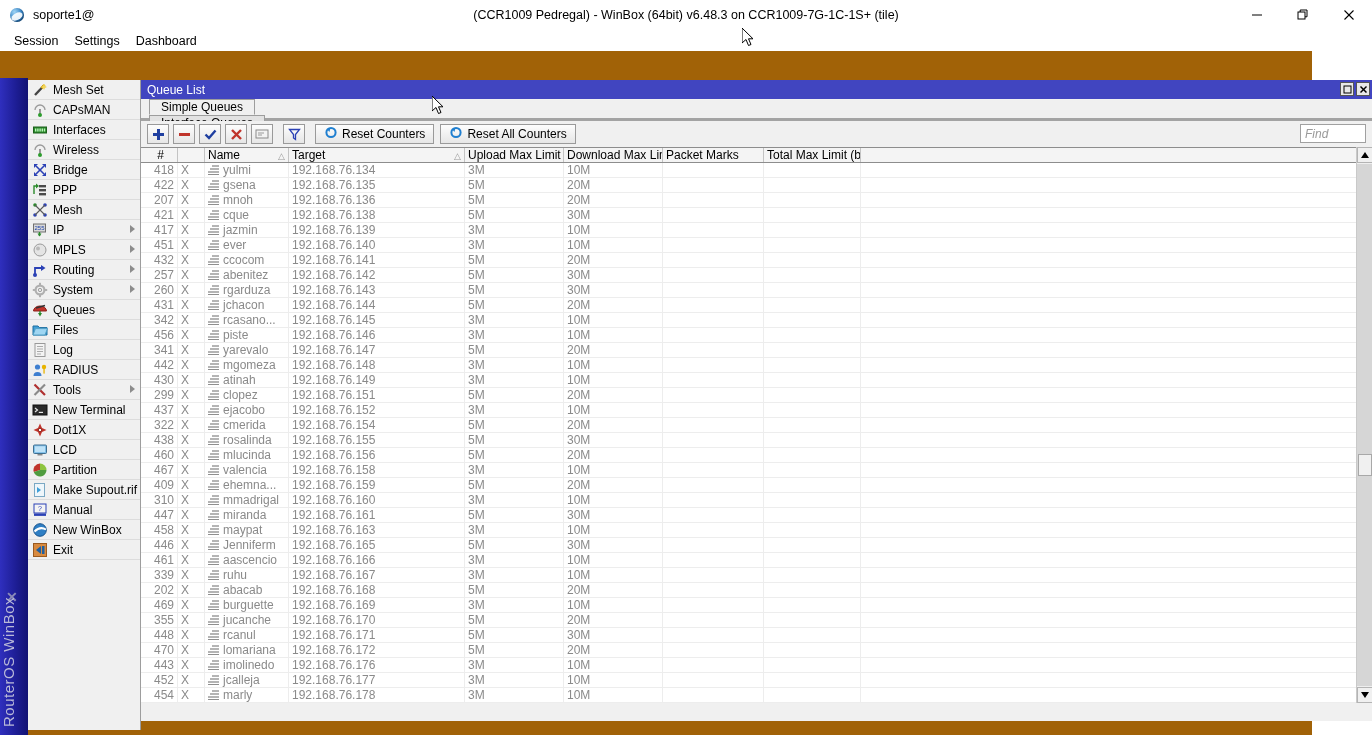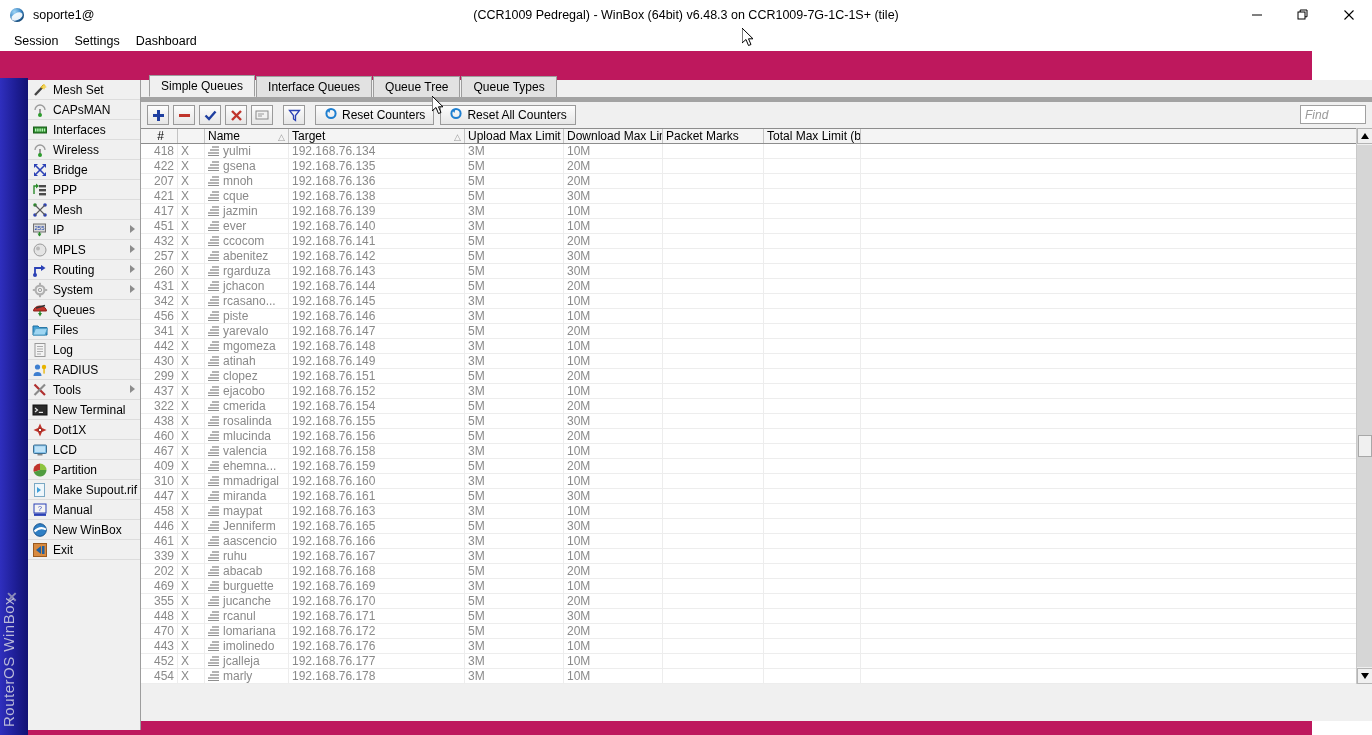"soporte1@" #app { background: #be185d -> #a16207 }
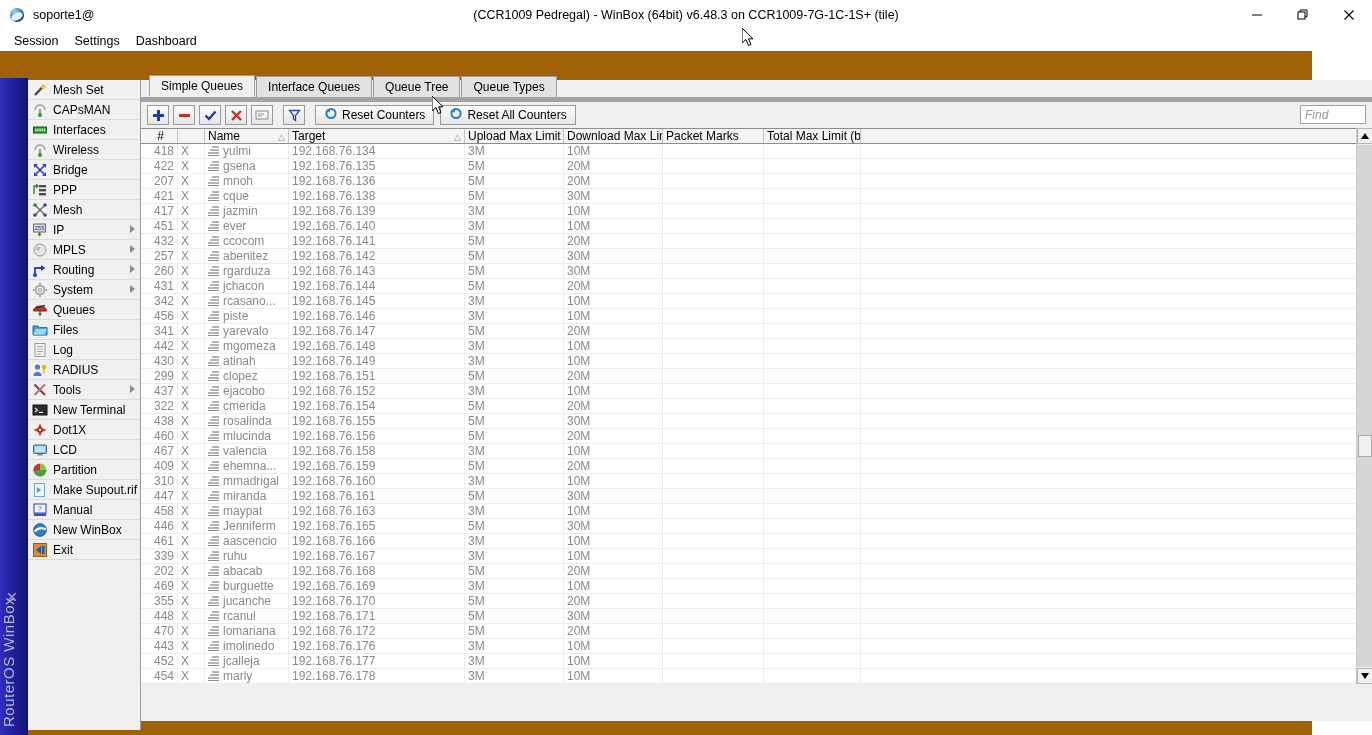"Queue List" div.qwin-title { html: none -> <div> <span>Queue List</span> <div> <div> <svg> <rect></rect> </svg> </div> <div> <svg> <line></line> <line></line> </svg> </div> </div> </div> }
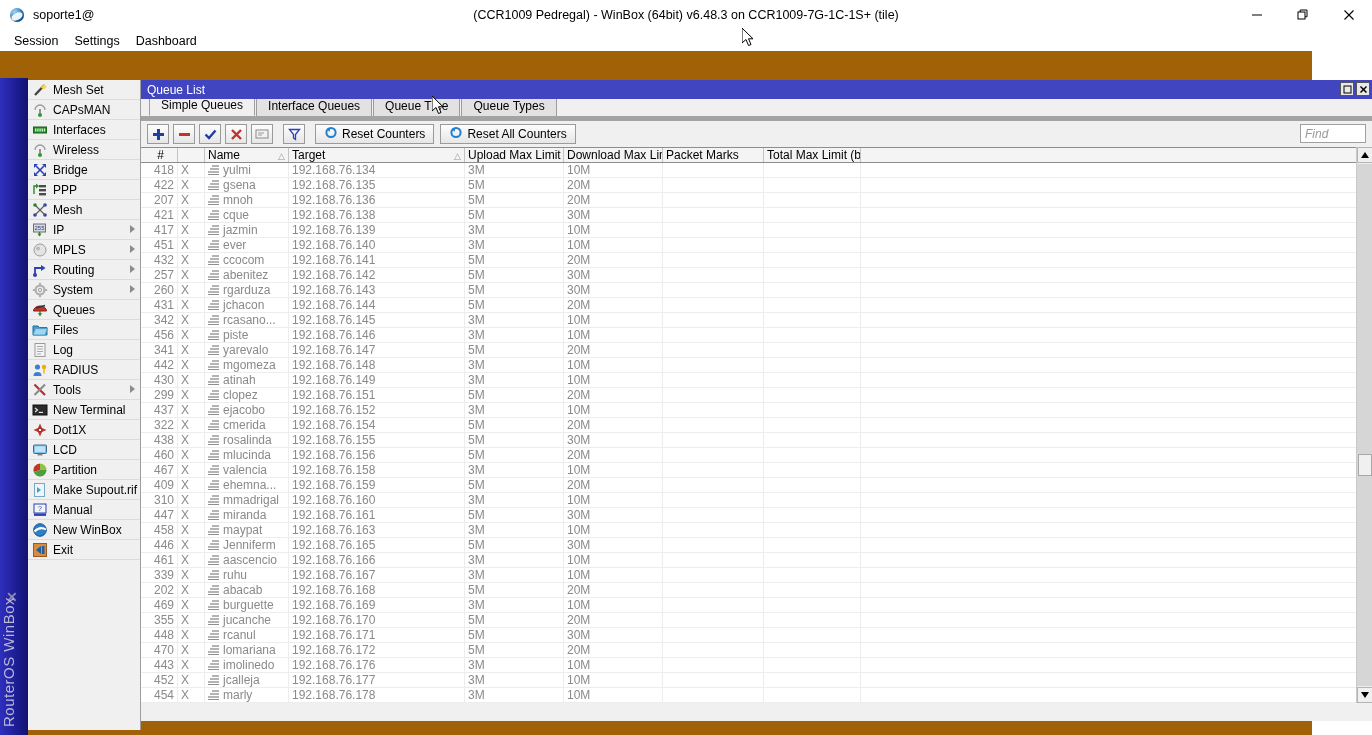"Simple Queues" .tabs { align-items: flex-end -> flex-start; border-bottom: 5px solid #a3a3a3 -> 3px solid #a3a3a3; flex-direction: none -> column }
